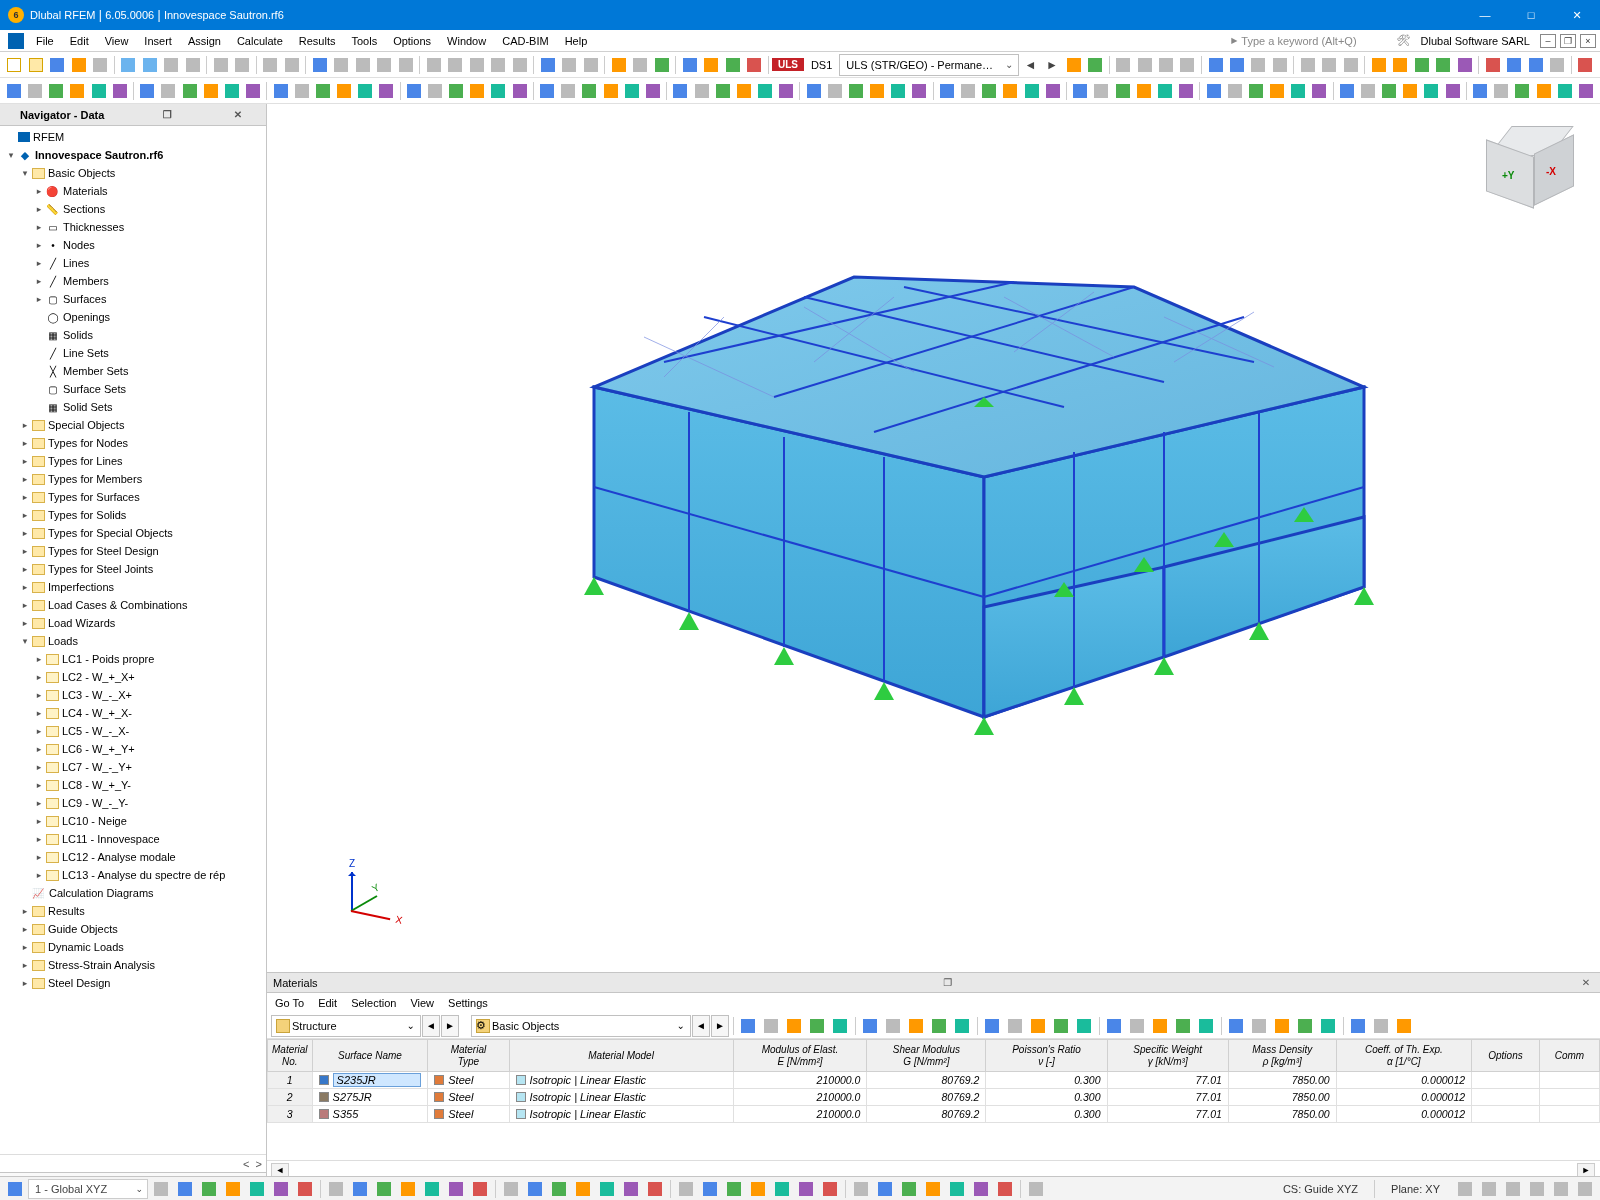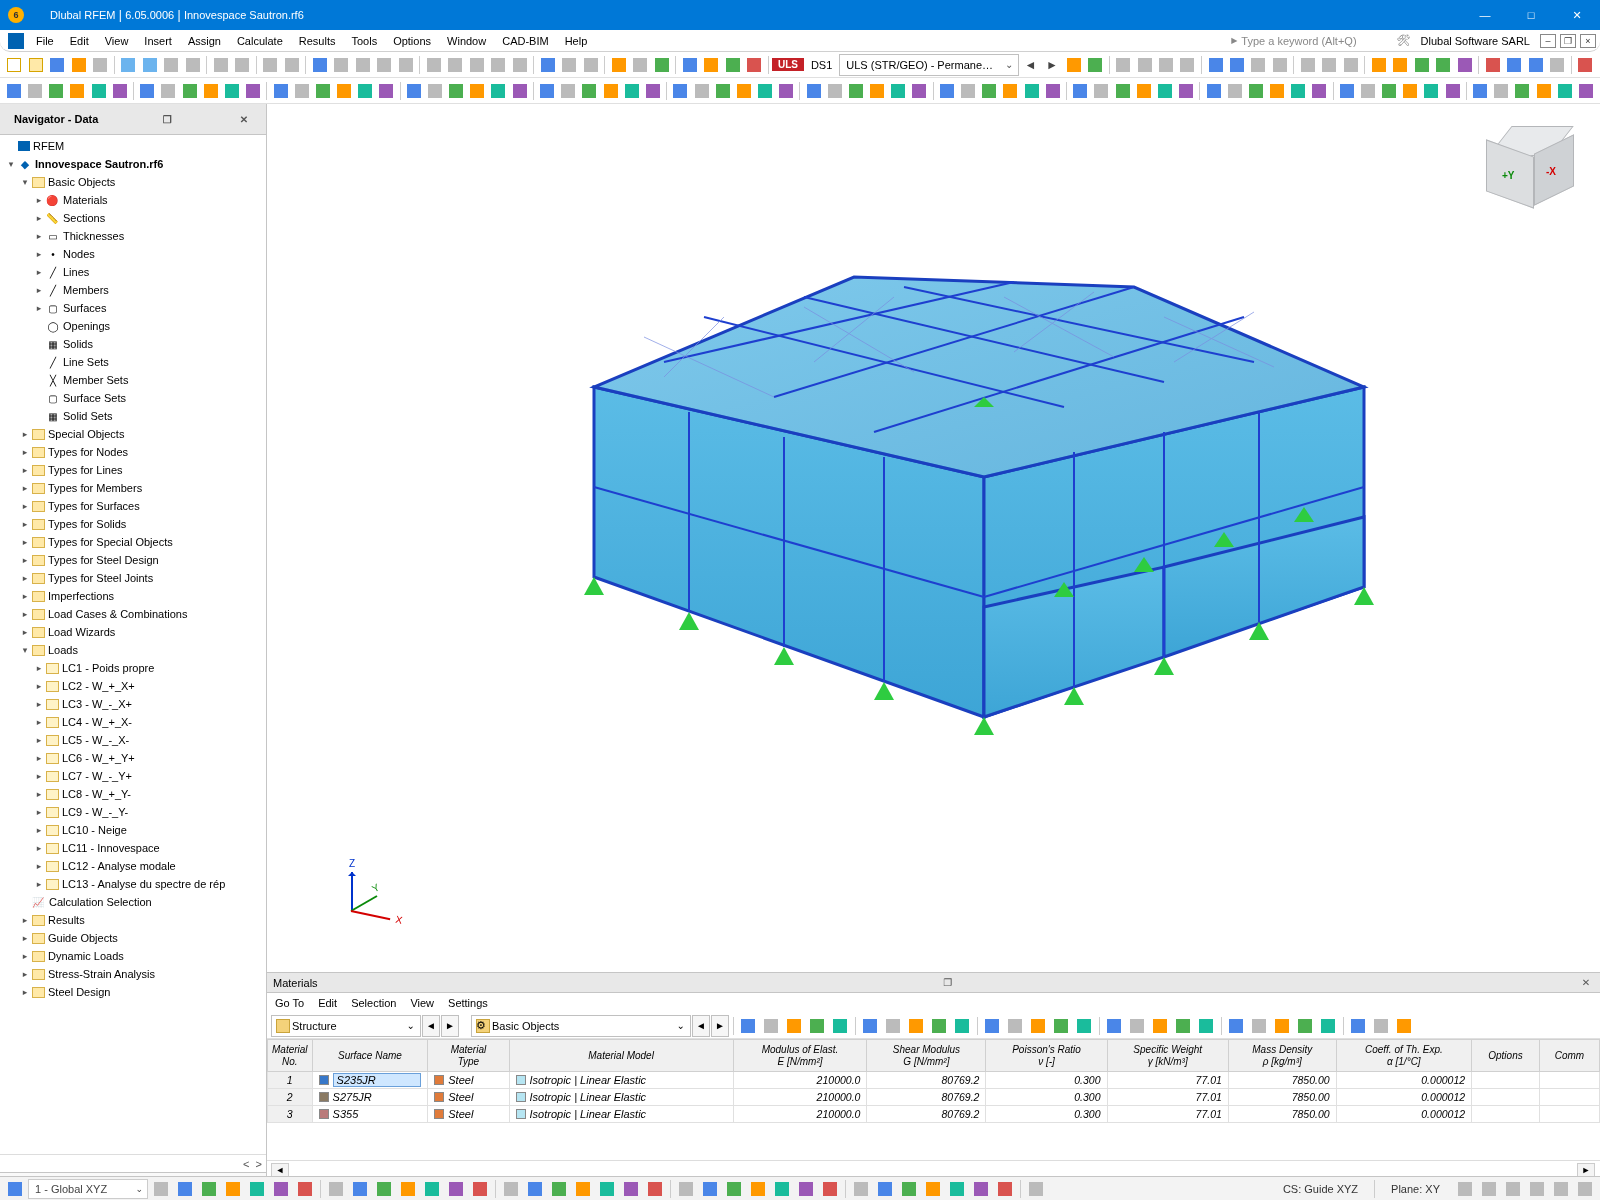"Dlubal RFEM | 6.05.0006 |" .titlebar .title-text { margin-left: 20px -> none }
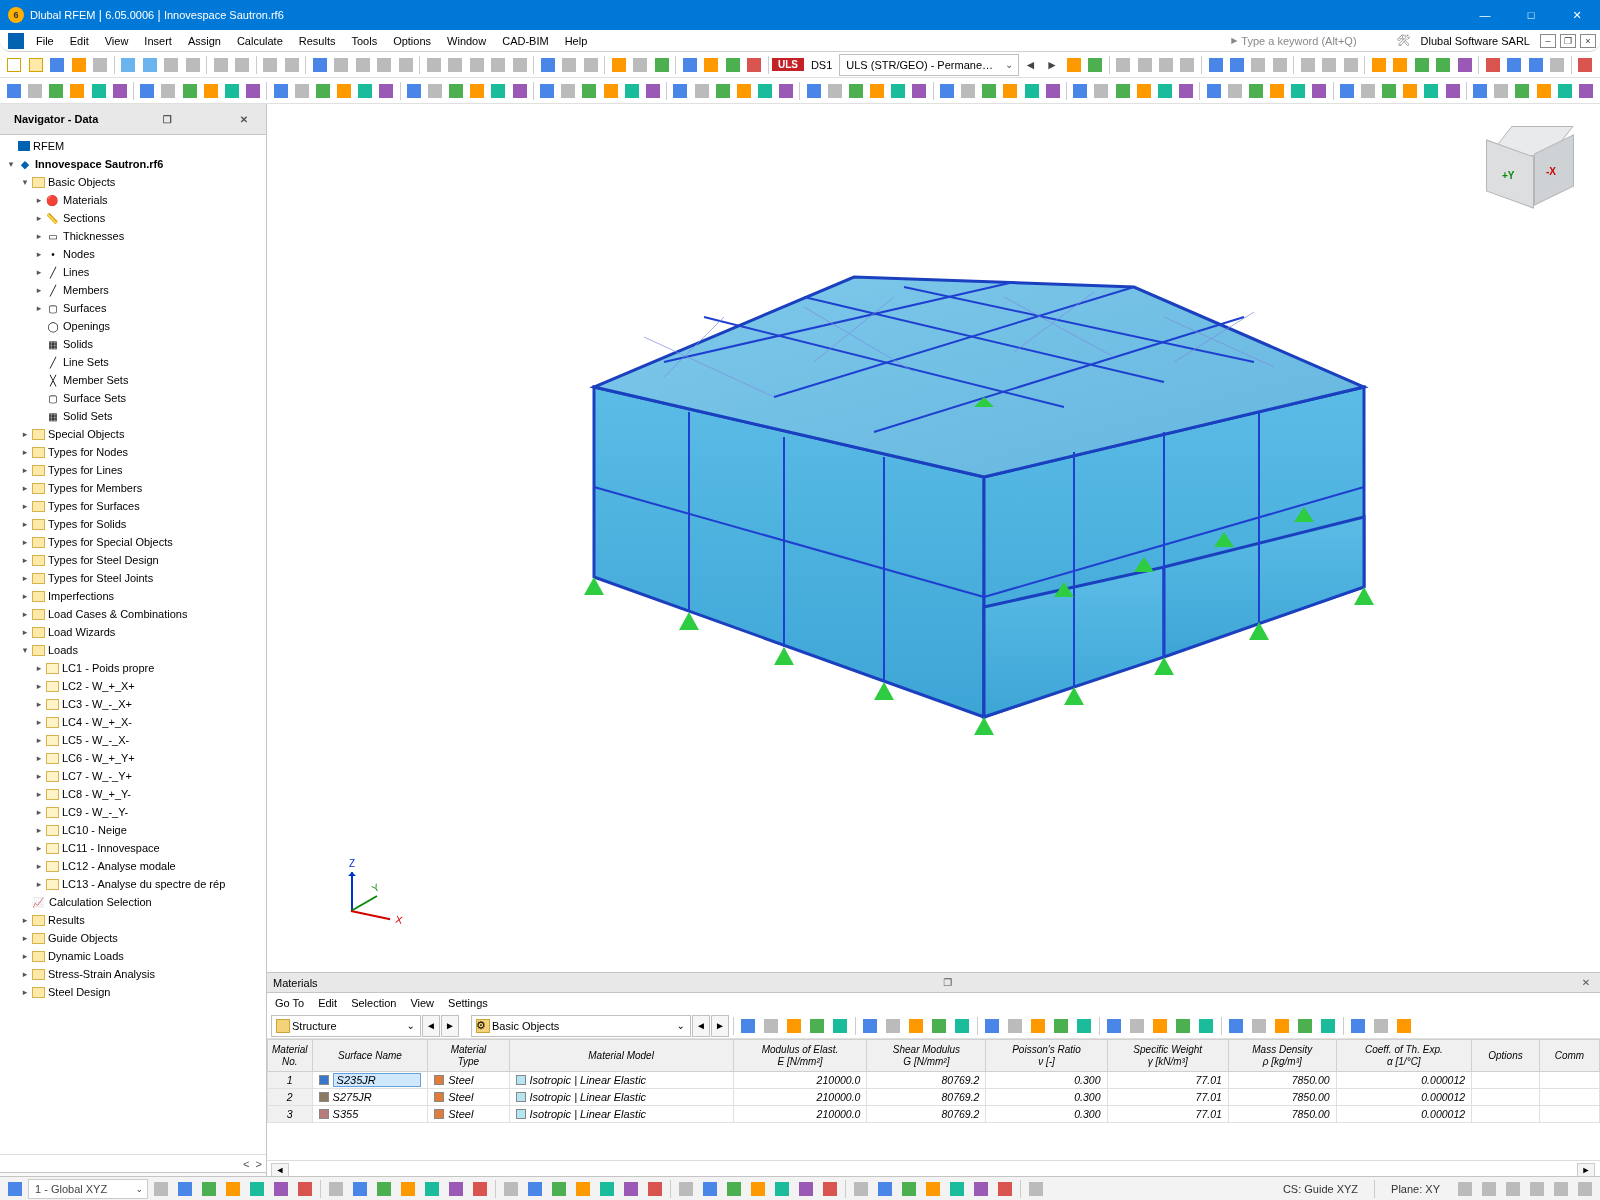"File" .menubar { border-radius: 10px -> none }
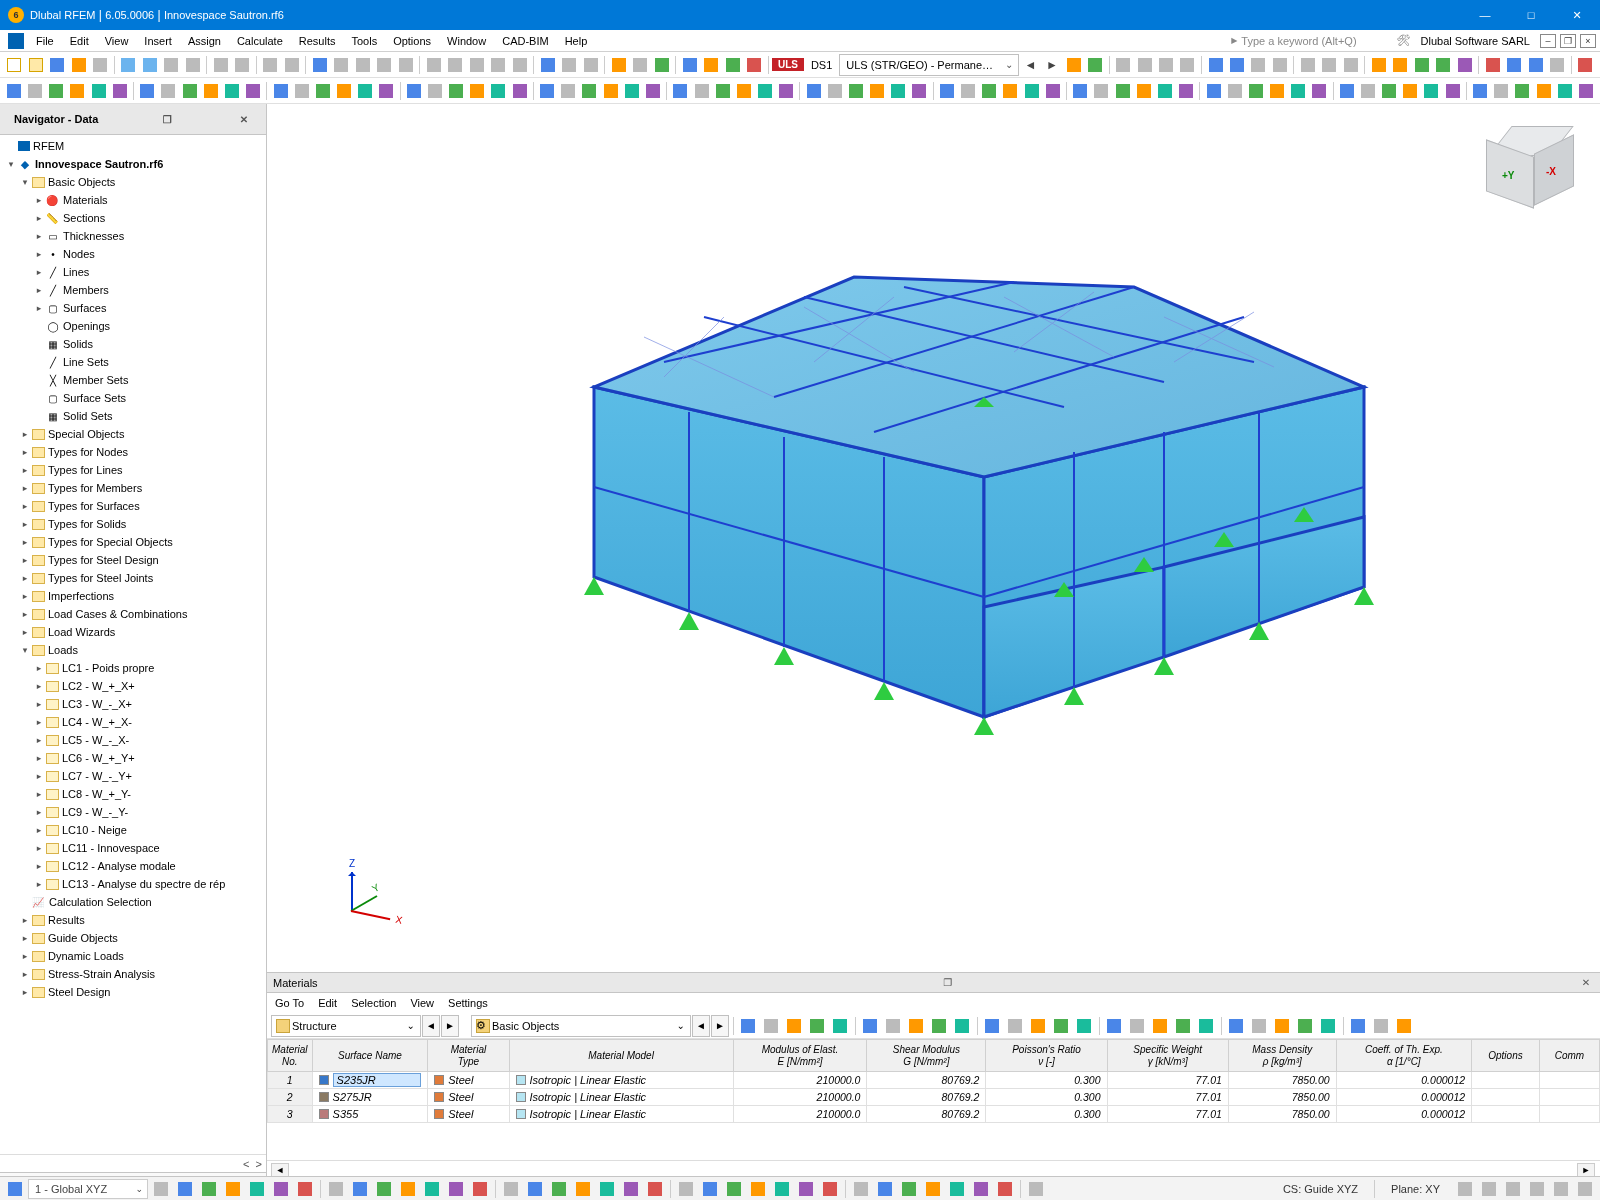"Navigator - Data" .nav-header { height: 31px -> 22px; padding: 0 14px -> 0 20px }
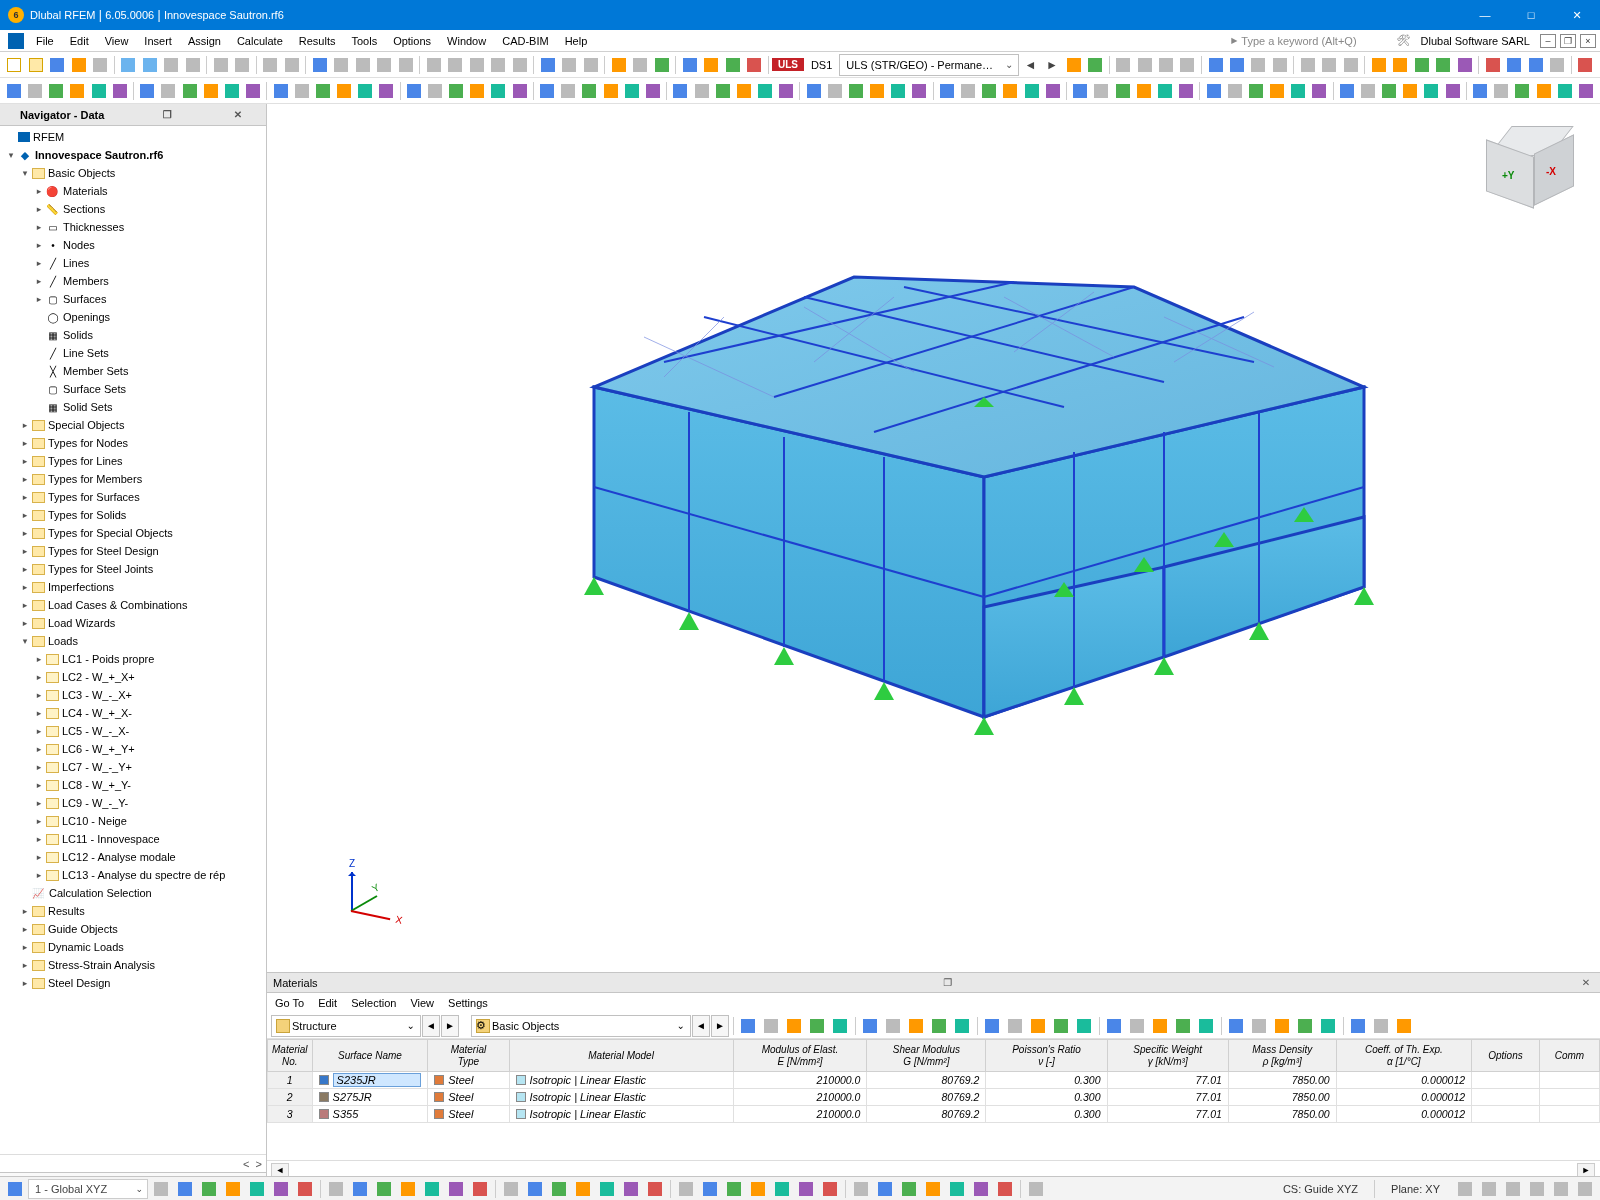"Calculation Selection" span { text: Selection -> Diagrams }
